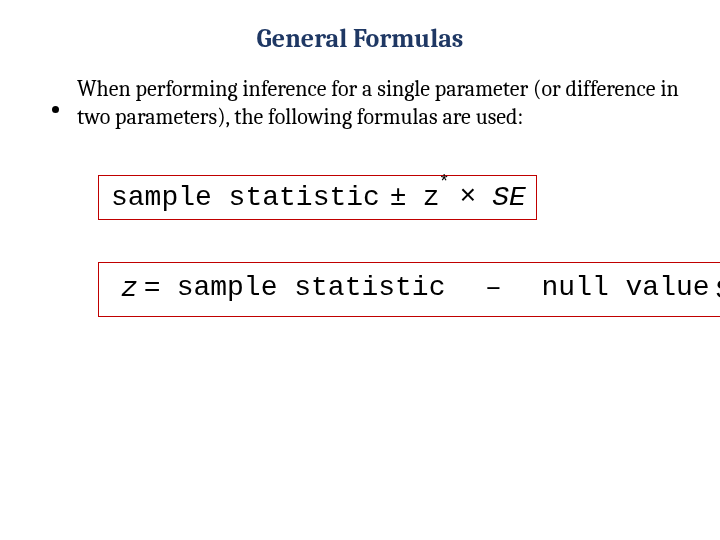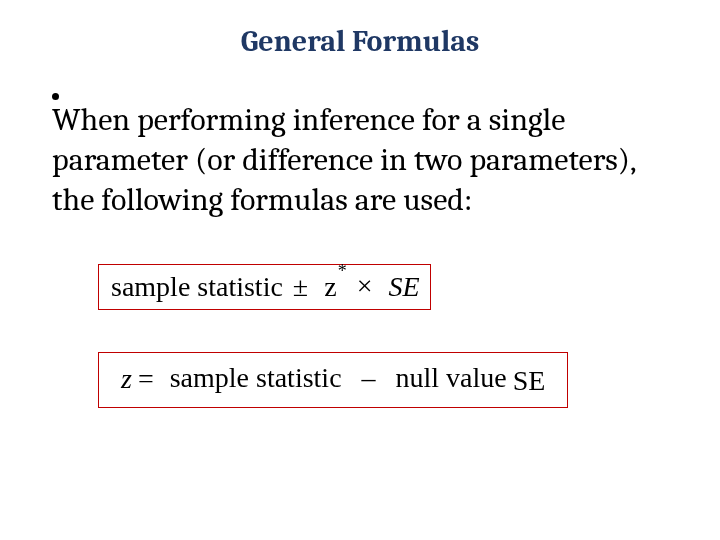"General Formulas" .title { font-size: 30px -> 26px }
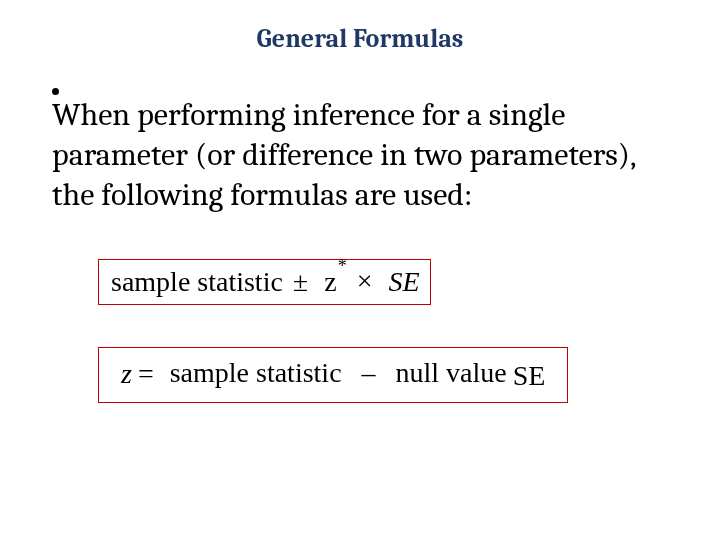"When performing inference for a" .bullet-row { align-items: flex-start -> center; flex-direction: column -> none; font-size: 32px -> 22px }
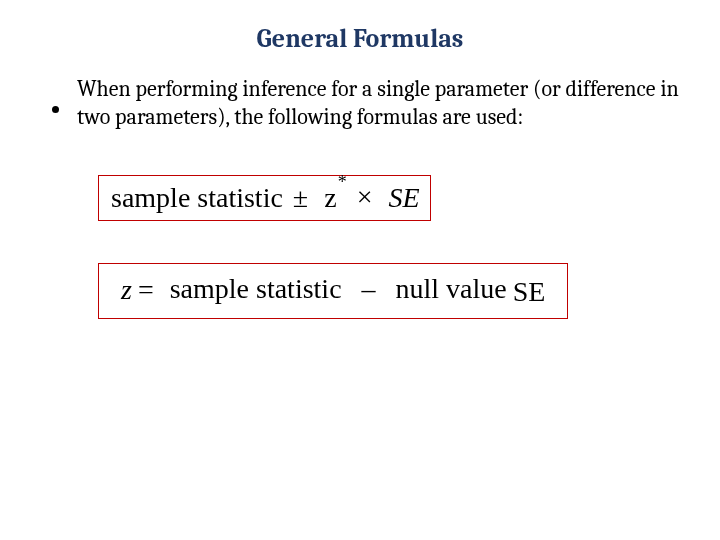"sample statistic" .formula-box { font-family: Liberation Serif, serif -> Liberation Mono, monospace }
